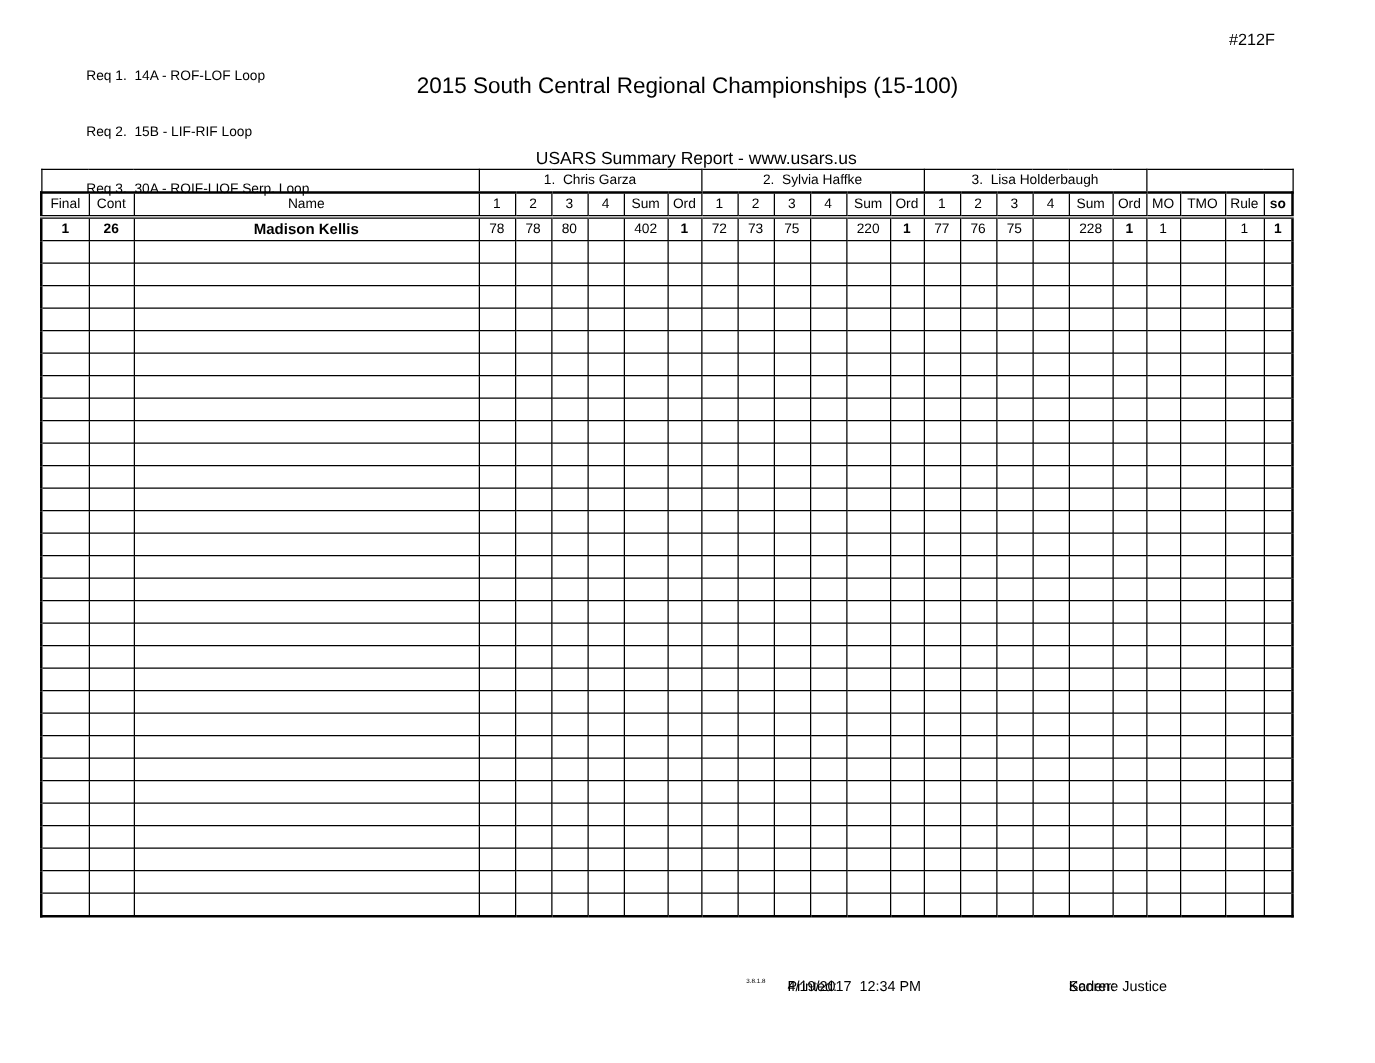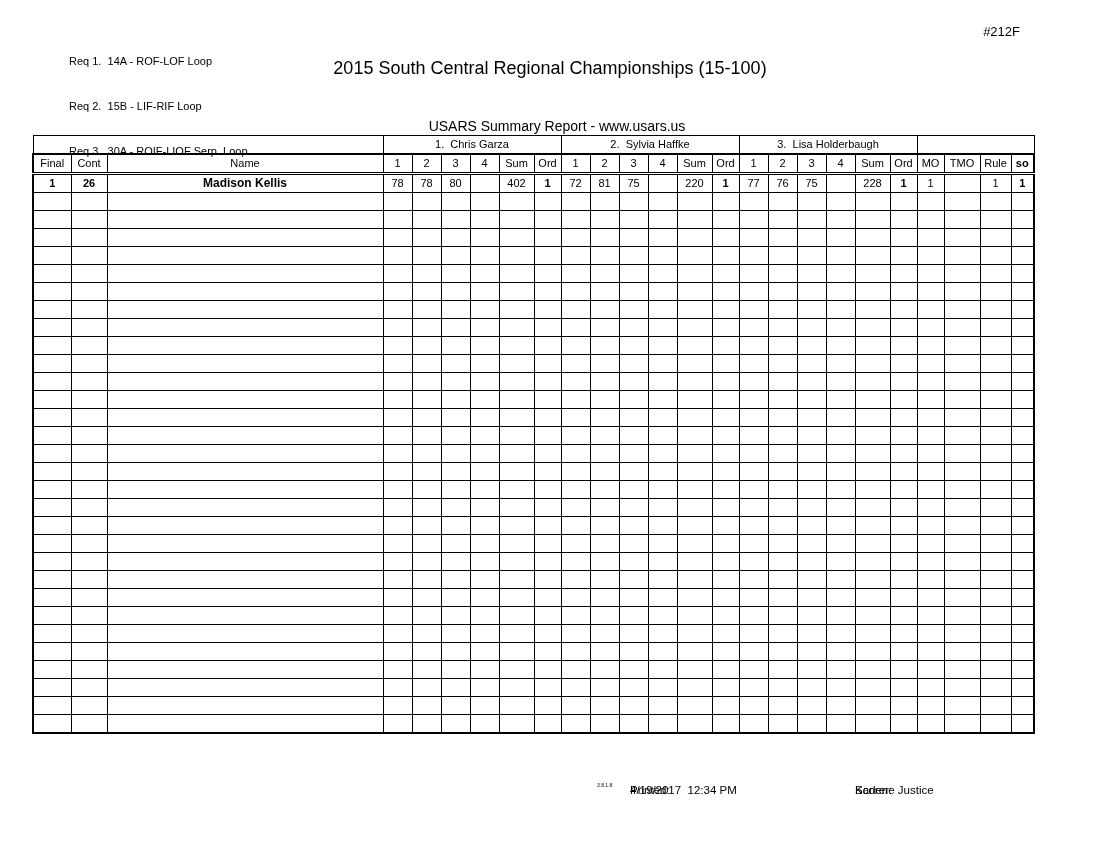"81" td { text: 81 -> 73 }
